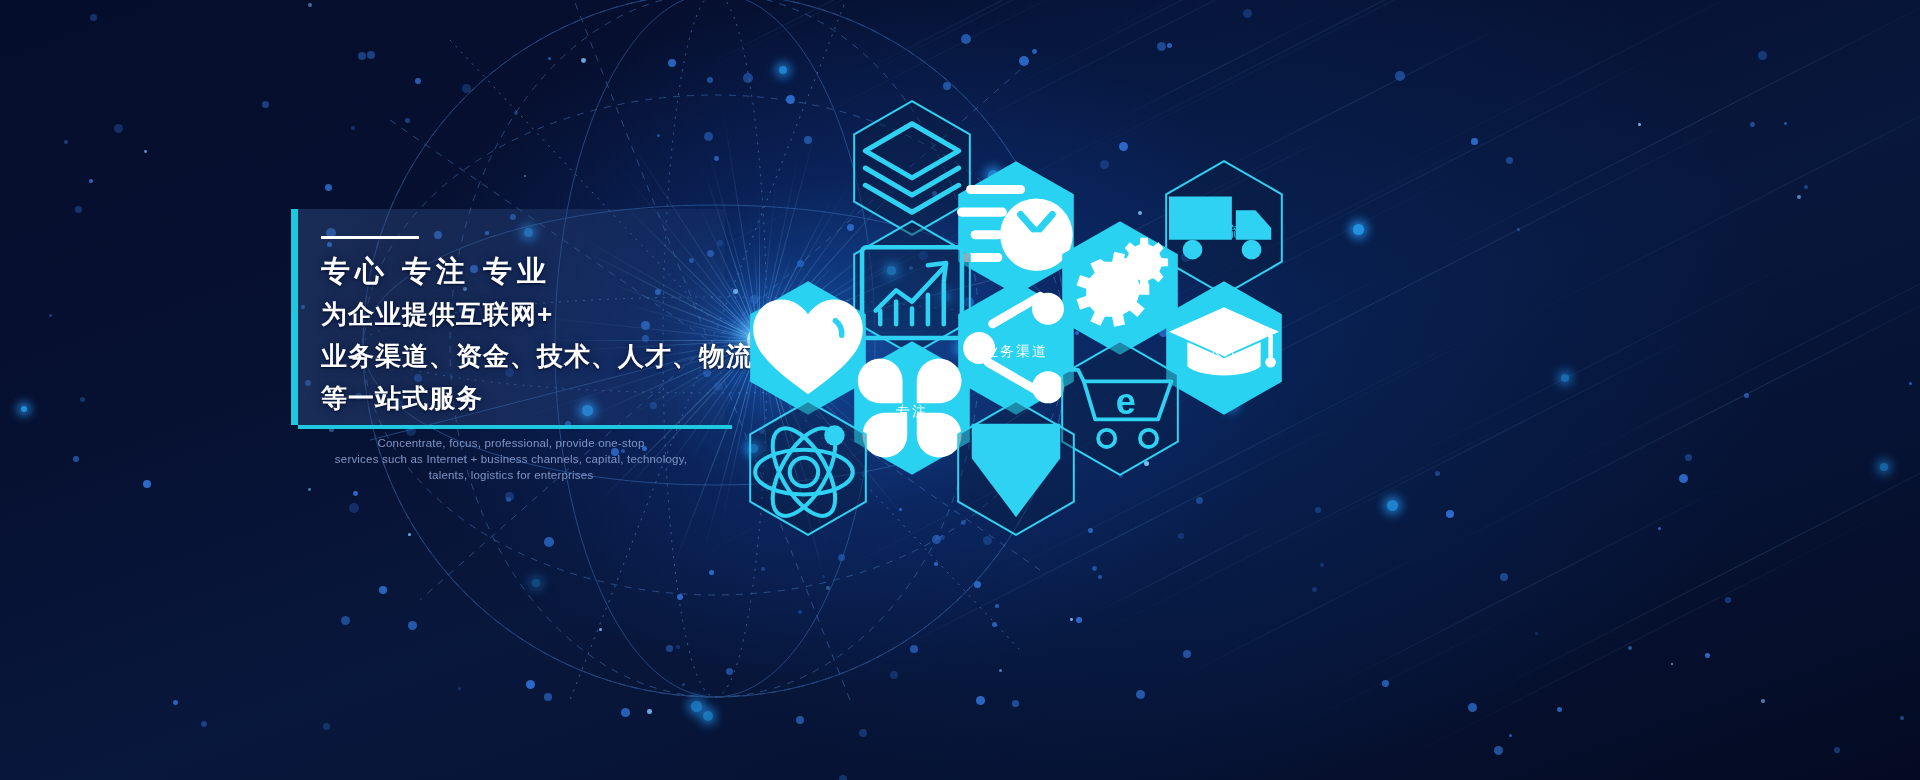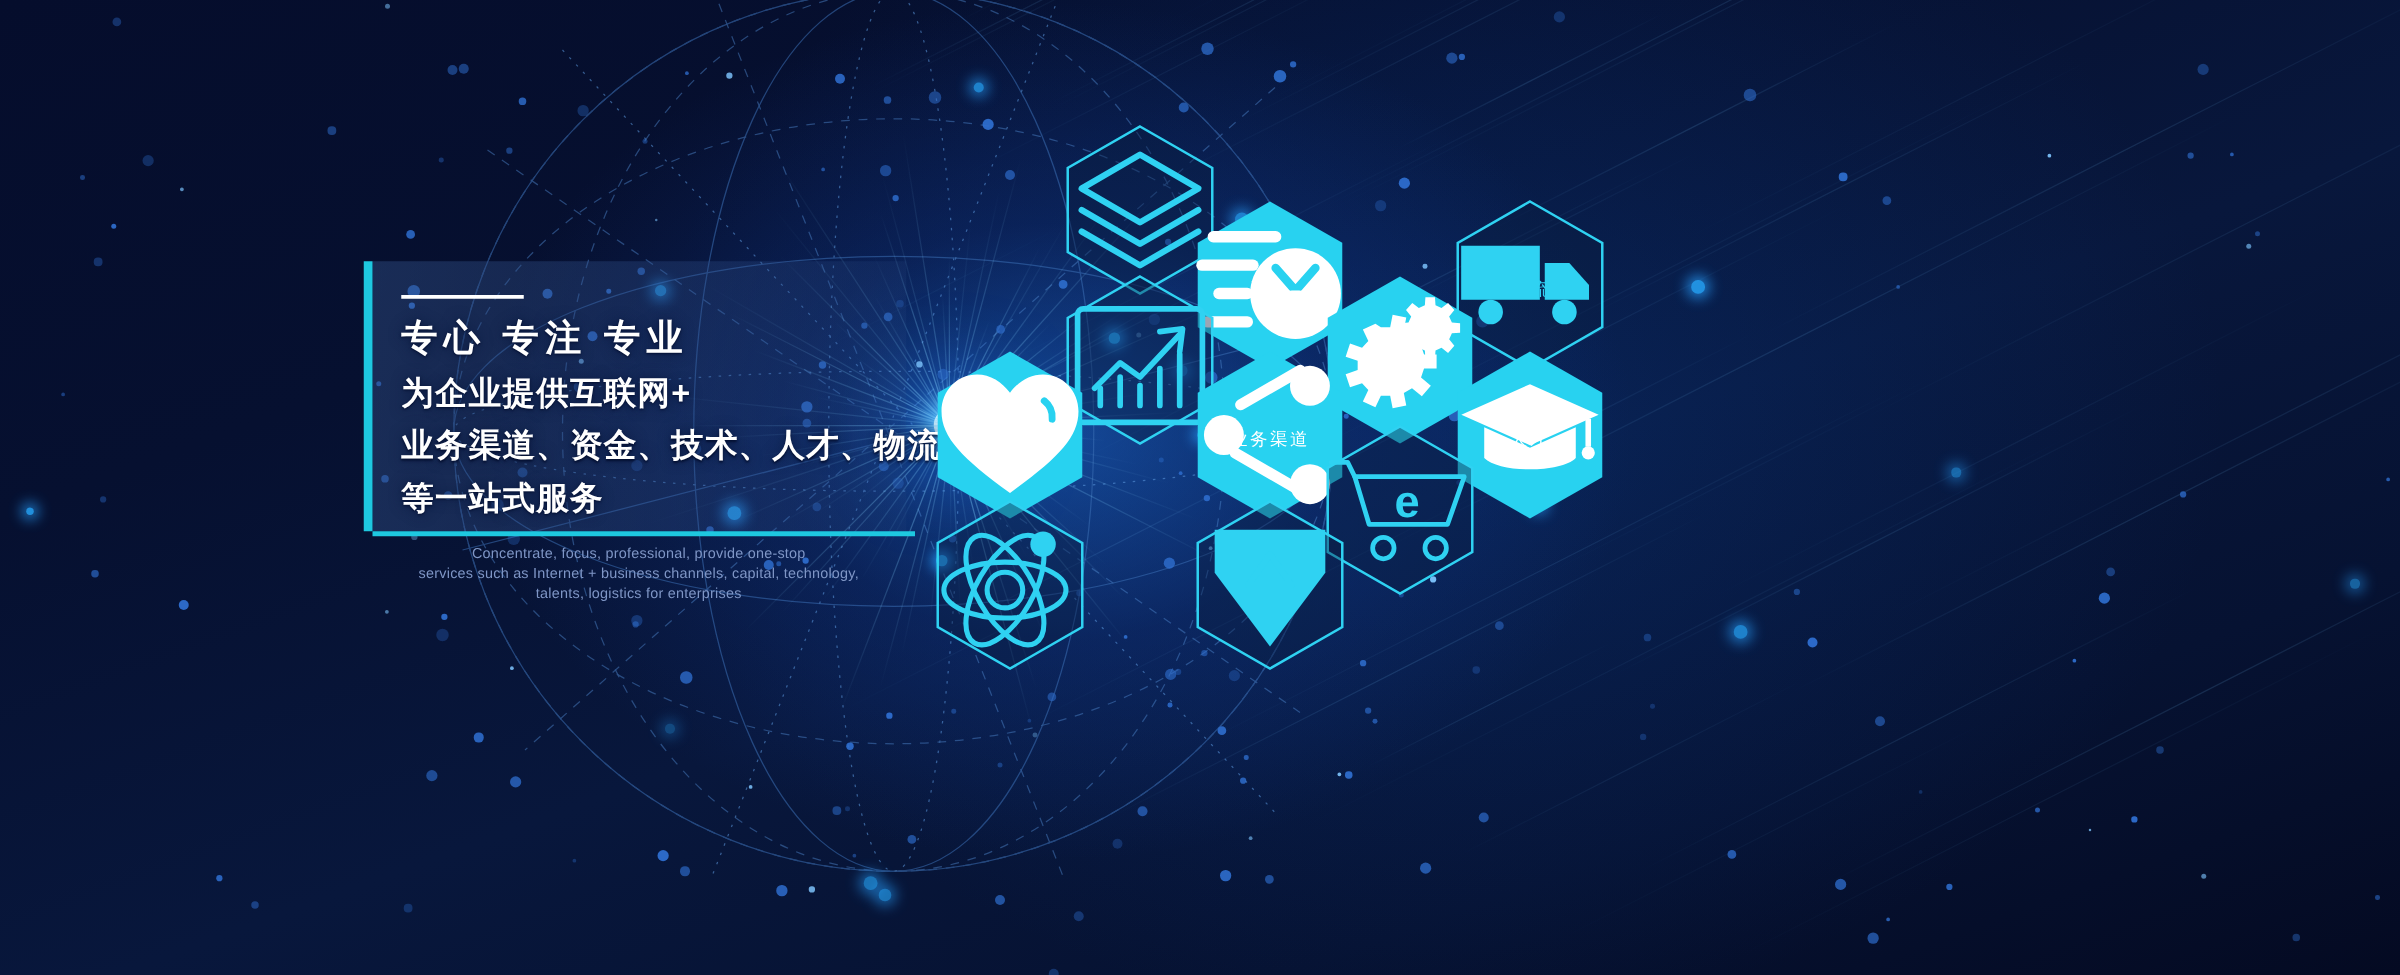"专注" div.hex { html: none -> <div> <svg> <polygon></polygon> </svg> <div> <span> <svg> <path></path> <path></path> <path></path> <path></path> </svg> </span> <span>专注</span> </div> </div> }
